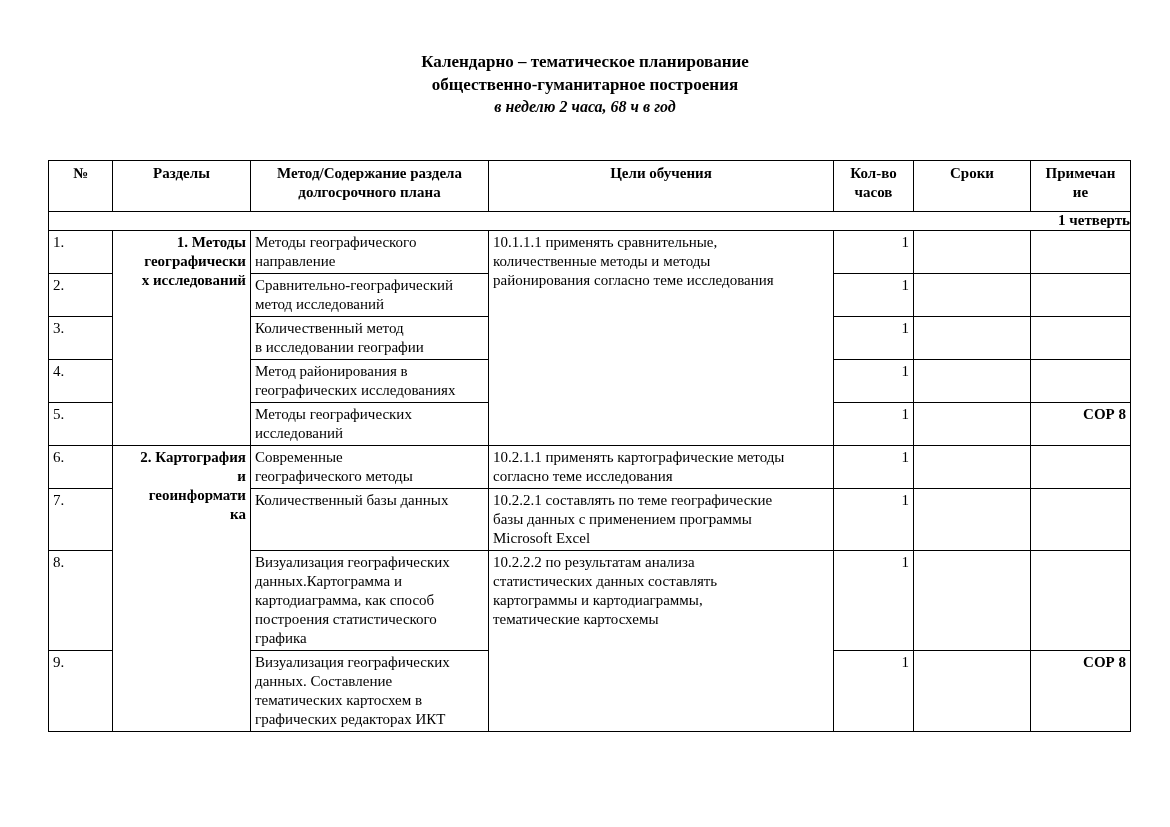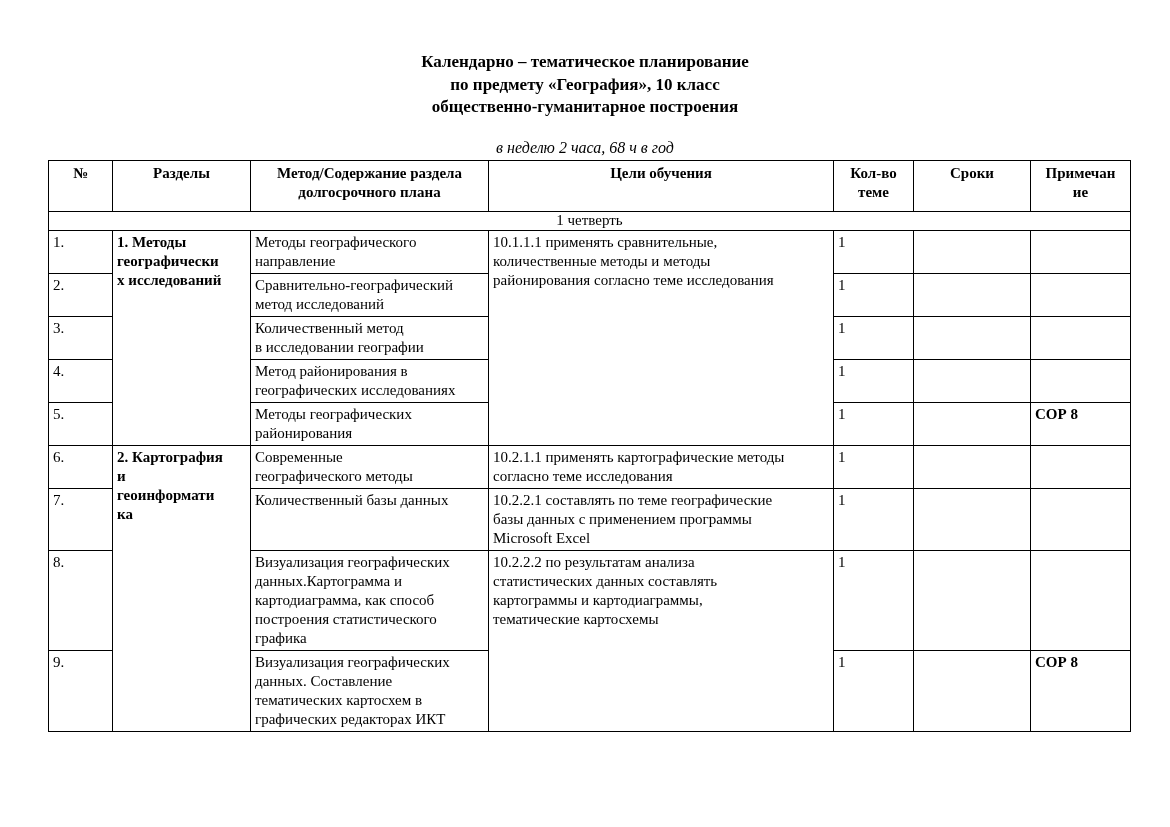"по предмету «География», 10 класс" div.title-line { html: <div>по предмету «География», 10 класс</div> -> none }
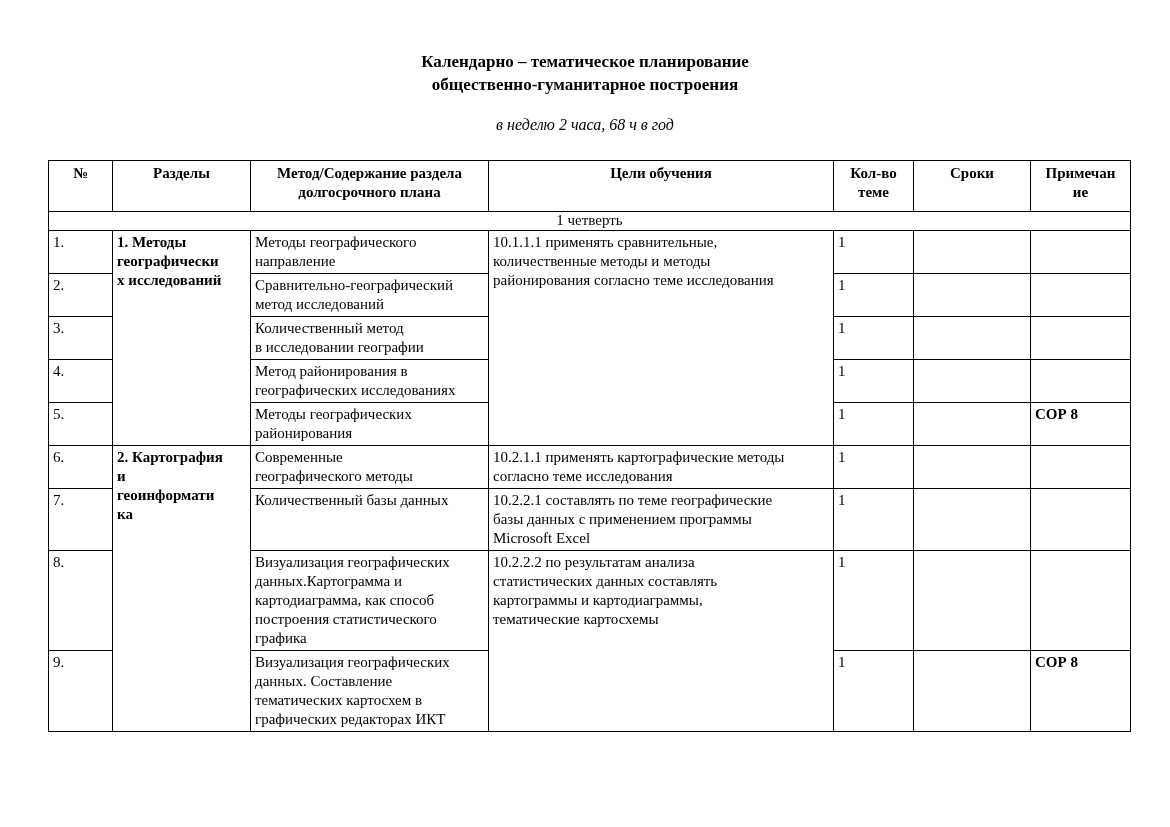"в неделю 2 часа, 68" .title-line.italic { font-weight: normal -> bold; margin-top: 18px -> none }
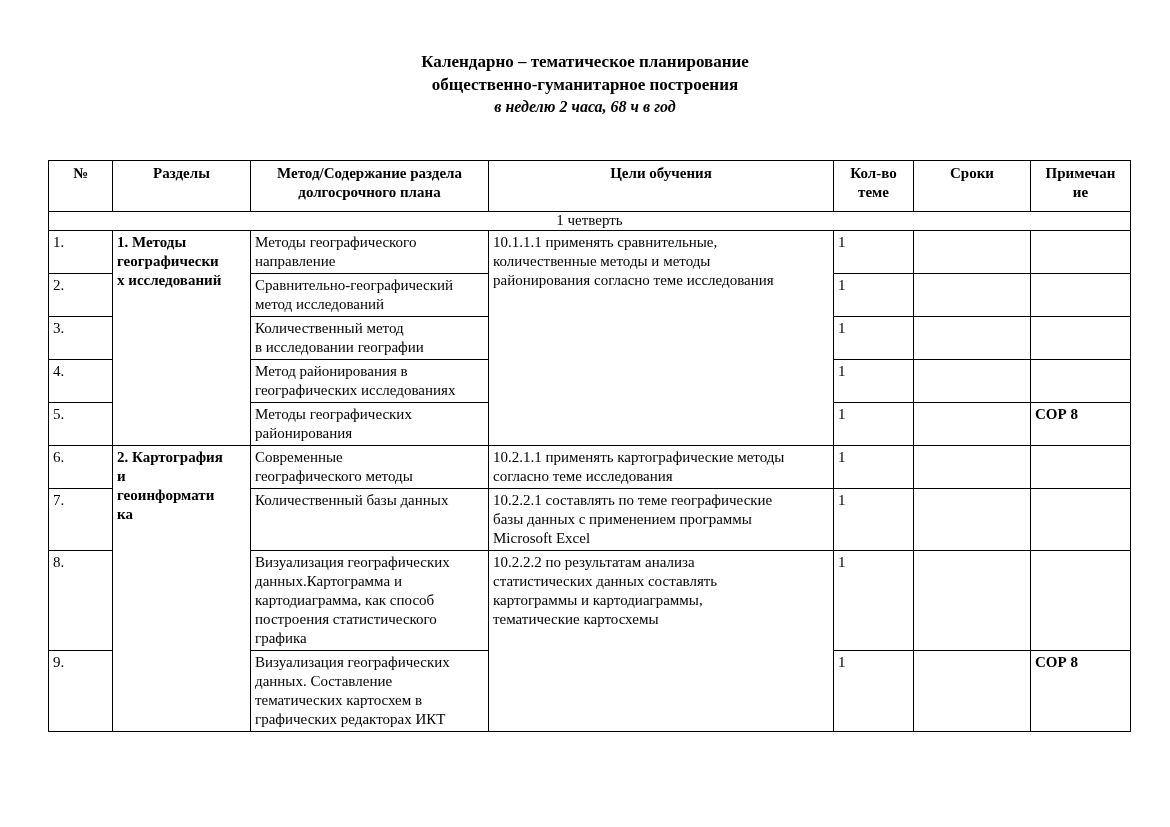"Кол-во" th { text: теме -> часов }
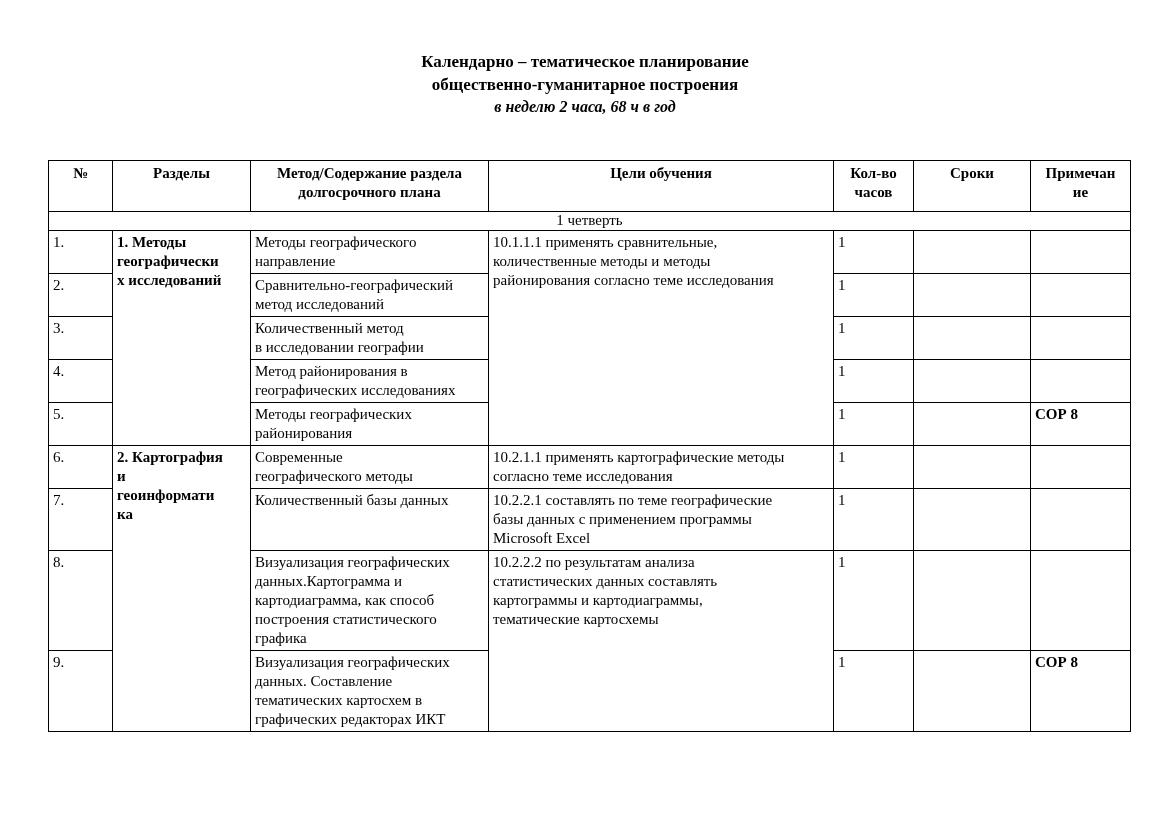"1 четверть" tr.quarter-row td { font-weight: normal -> bold; text-align: center -> right }
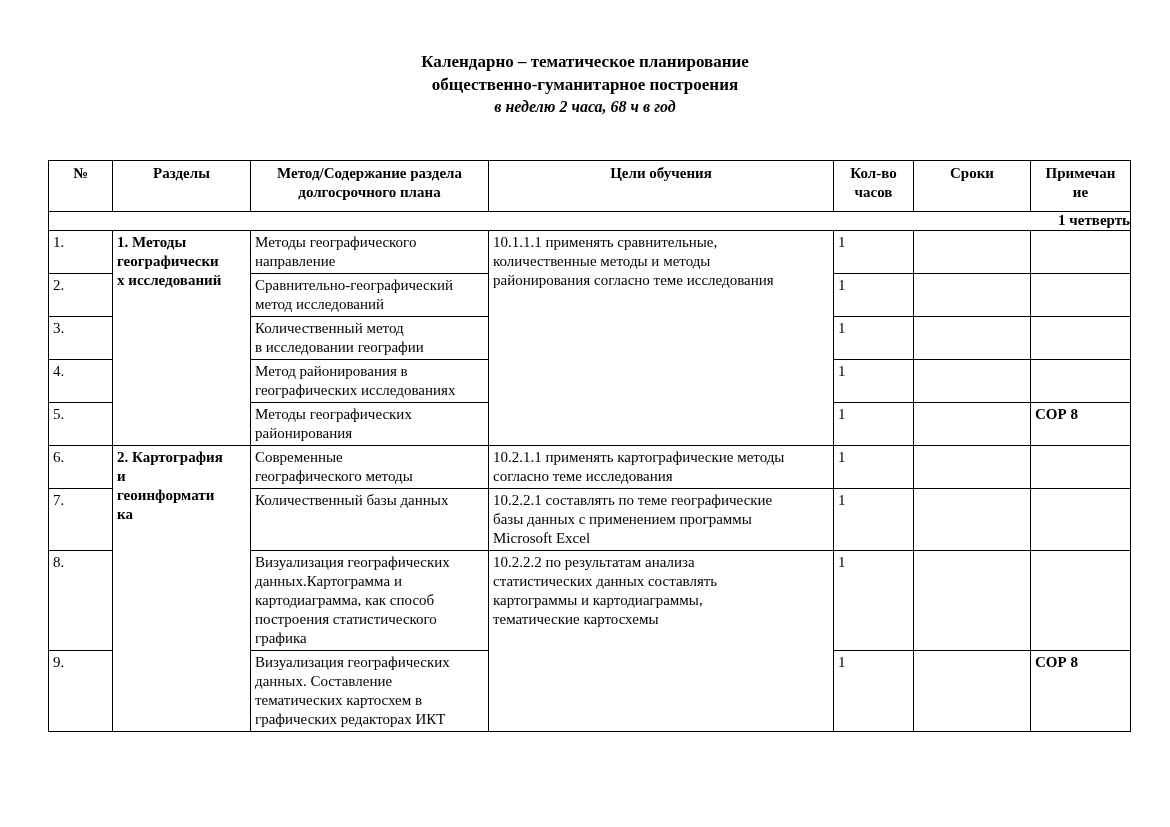"1. Методы" td.center { text-align: left -> right }
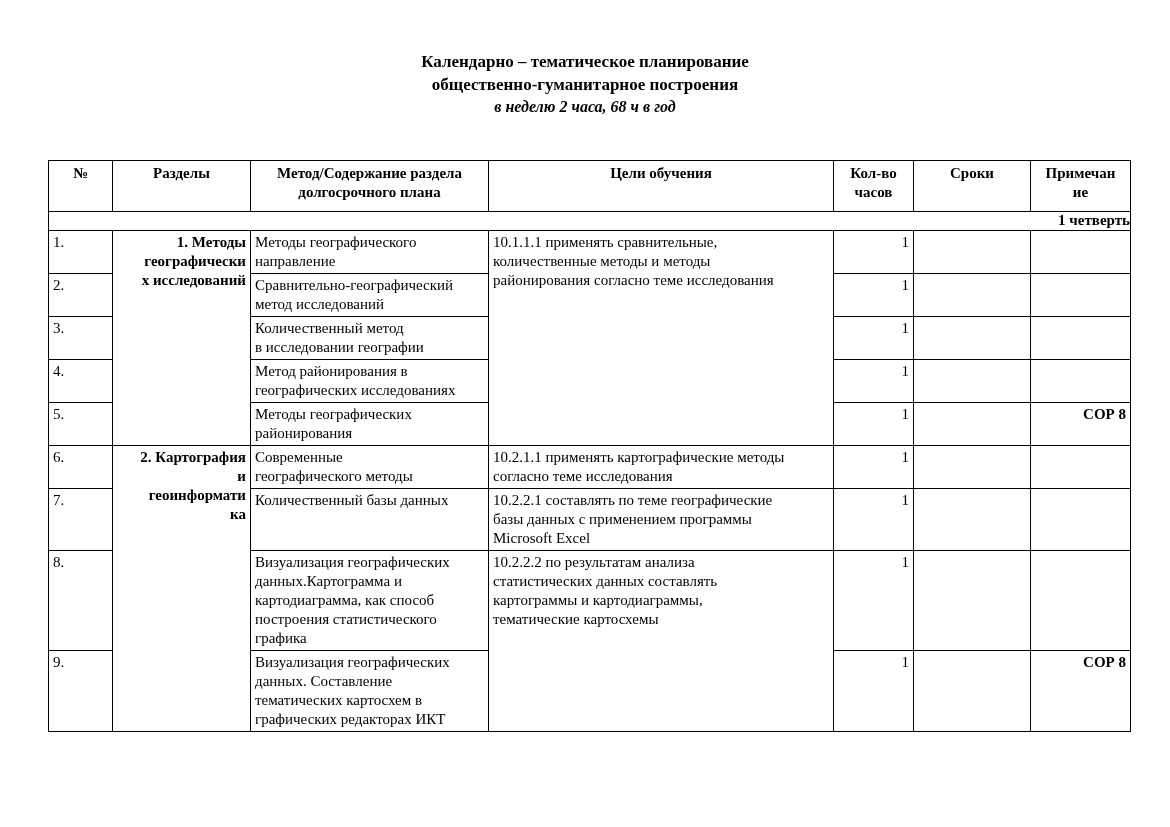"Методы географических" td { text: районирования -> исследований }
